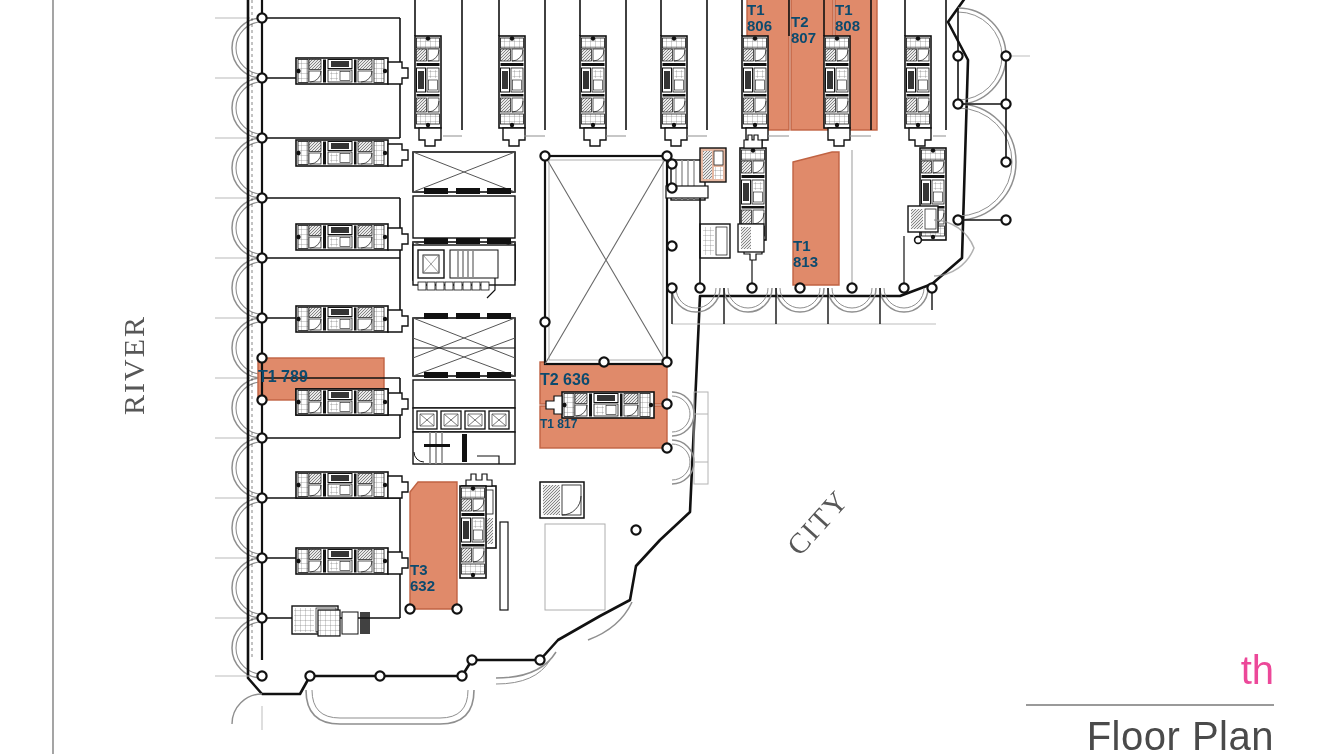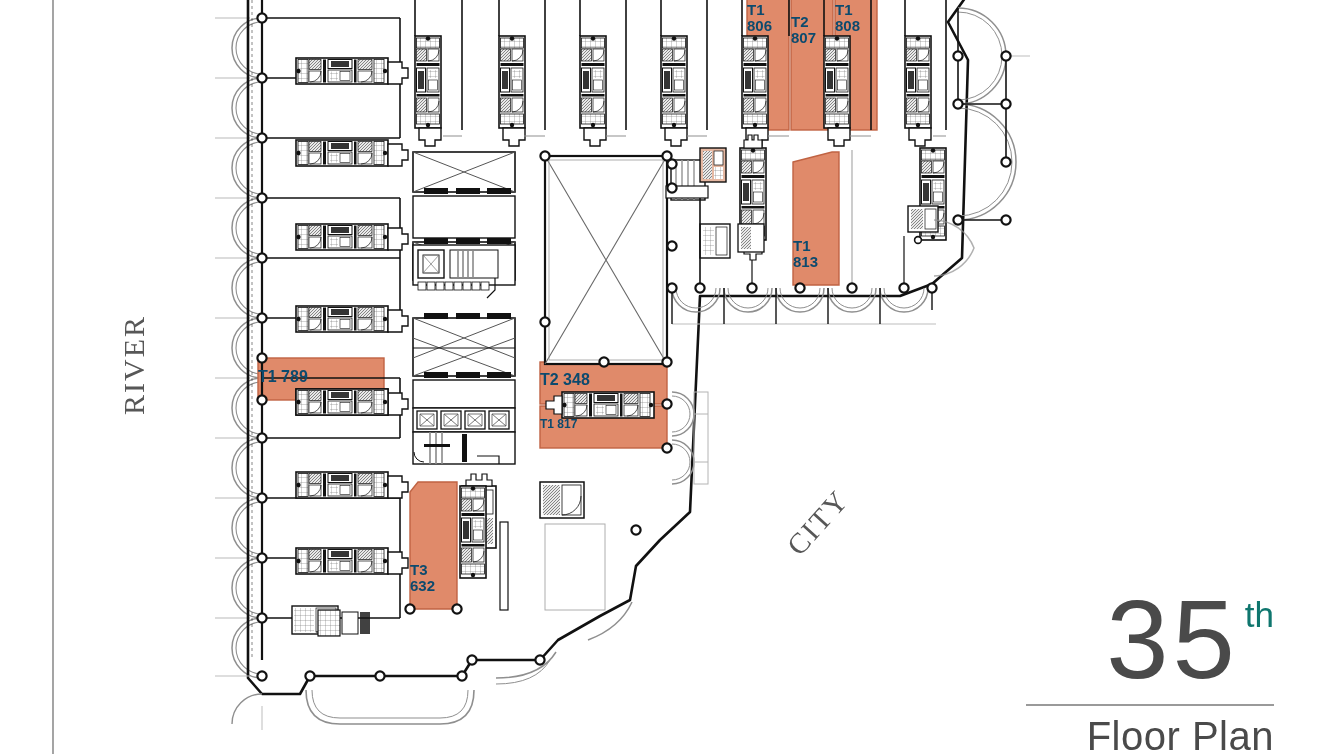"T2 348" div.unit-label { text: T2 348 -> T2 636 }
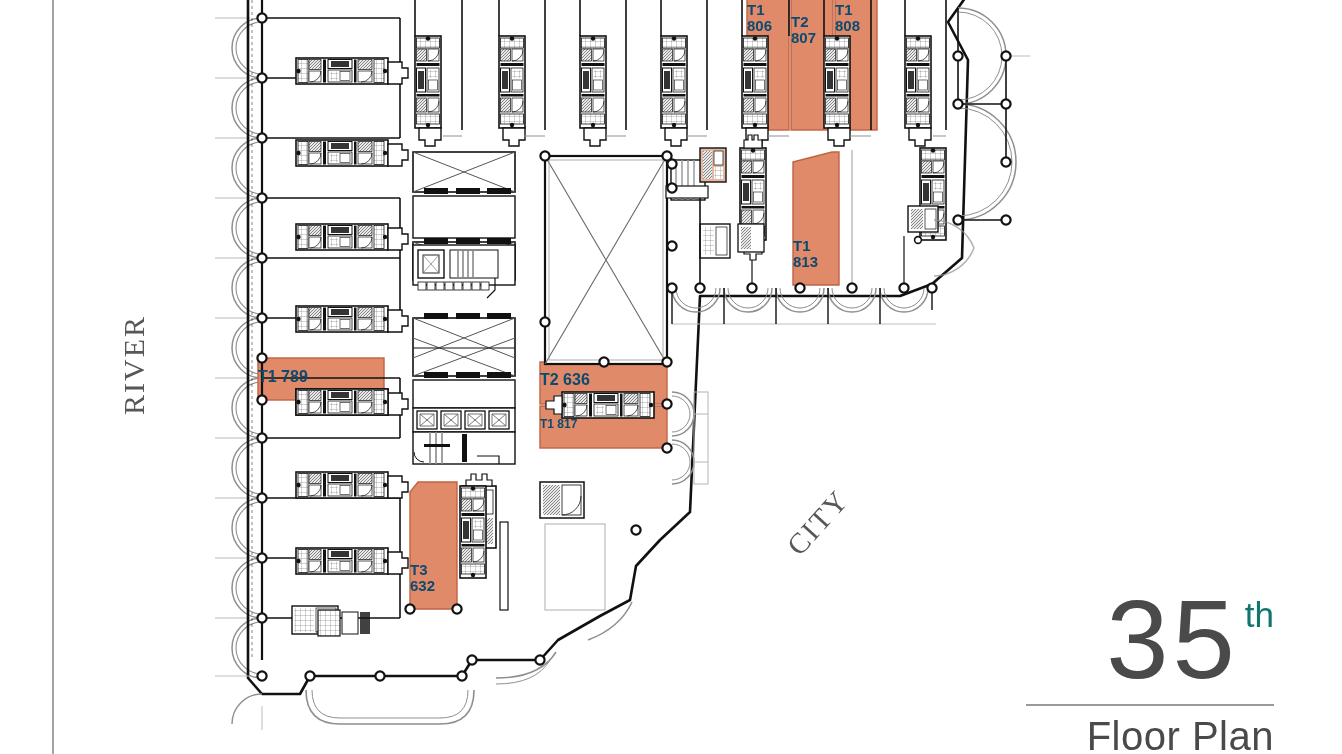"35" span { html: <span>35</span> -> none }
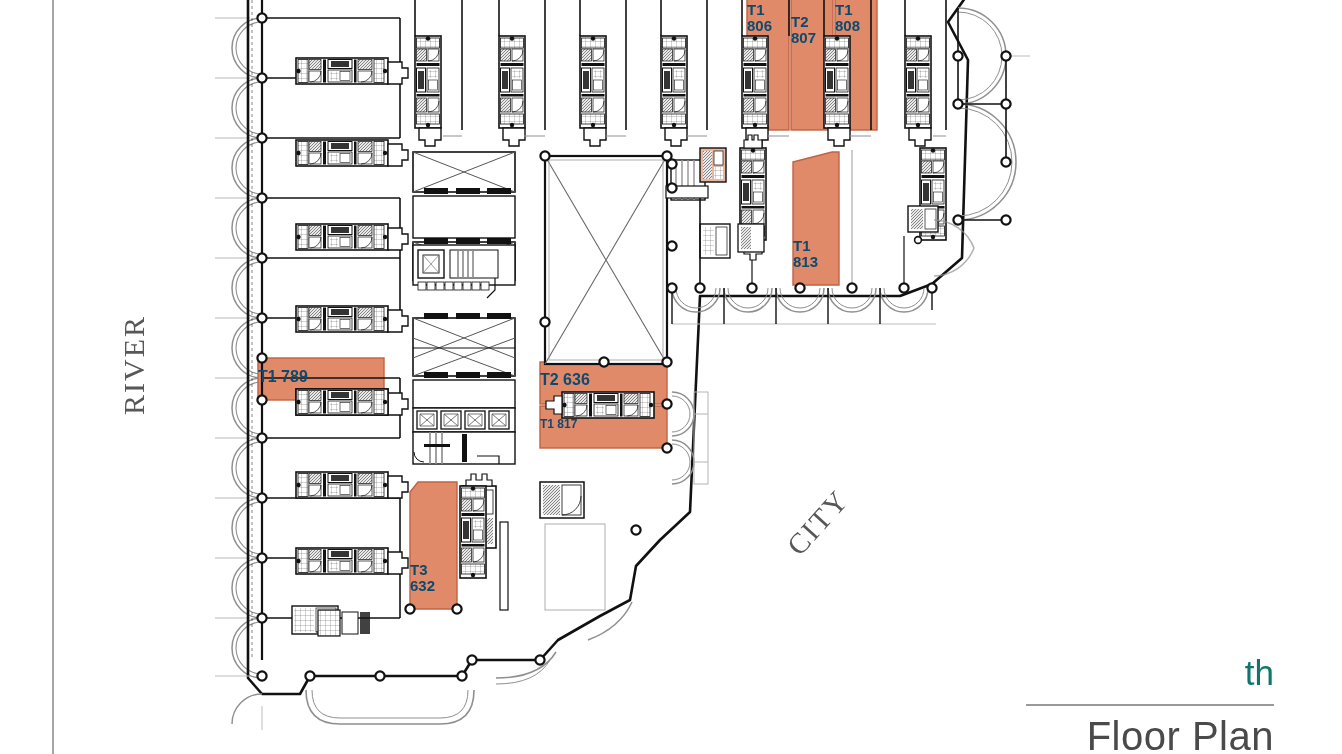"th" #floorSuffix { color: #0f766e -> #ec4899; font-size: 35px -> 40px }
